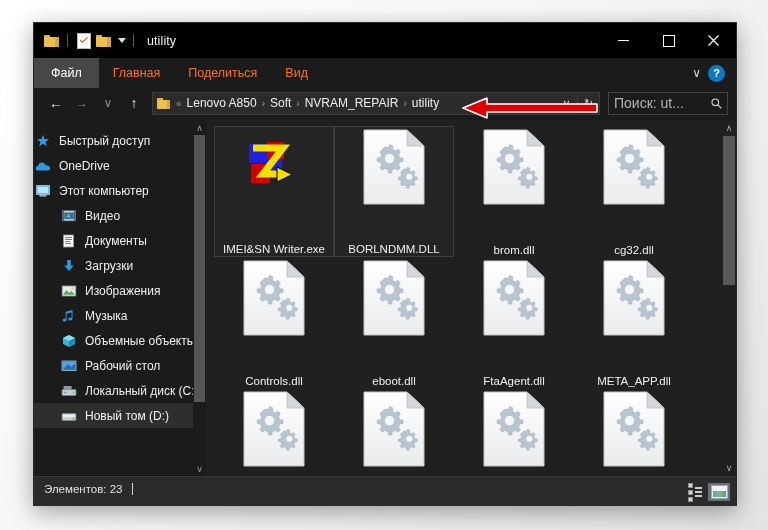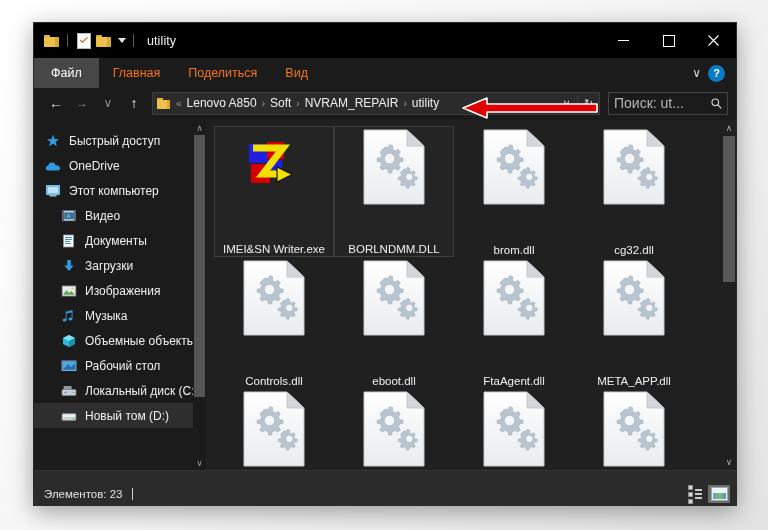"Быстрый доступ" .nav { padding-left: 10px -> none }
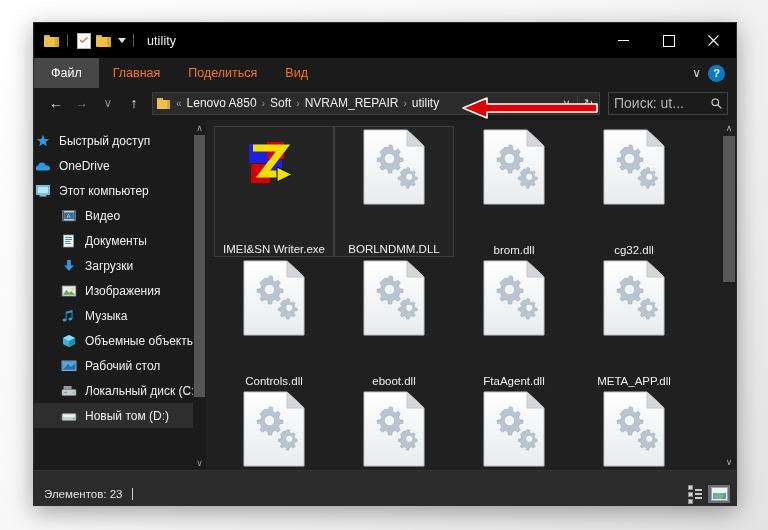"Элементов: 23" .statusbar { align-items: center -> flex-start; padding: 12px 6px 0 10px -> 6px 6px 0 10px }
